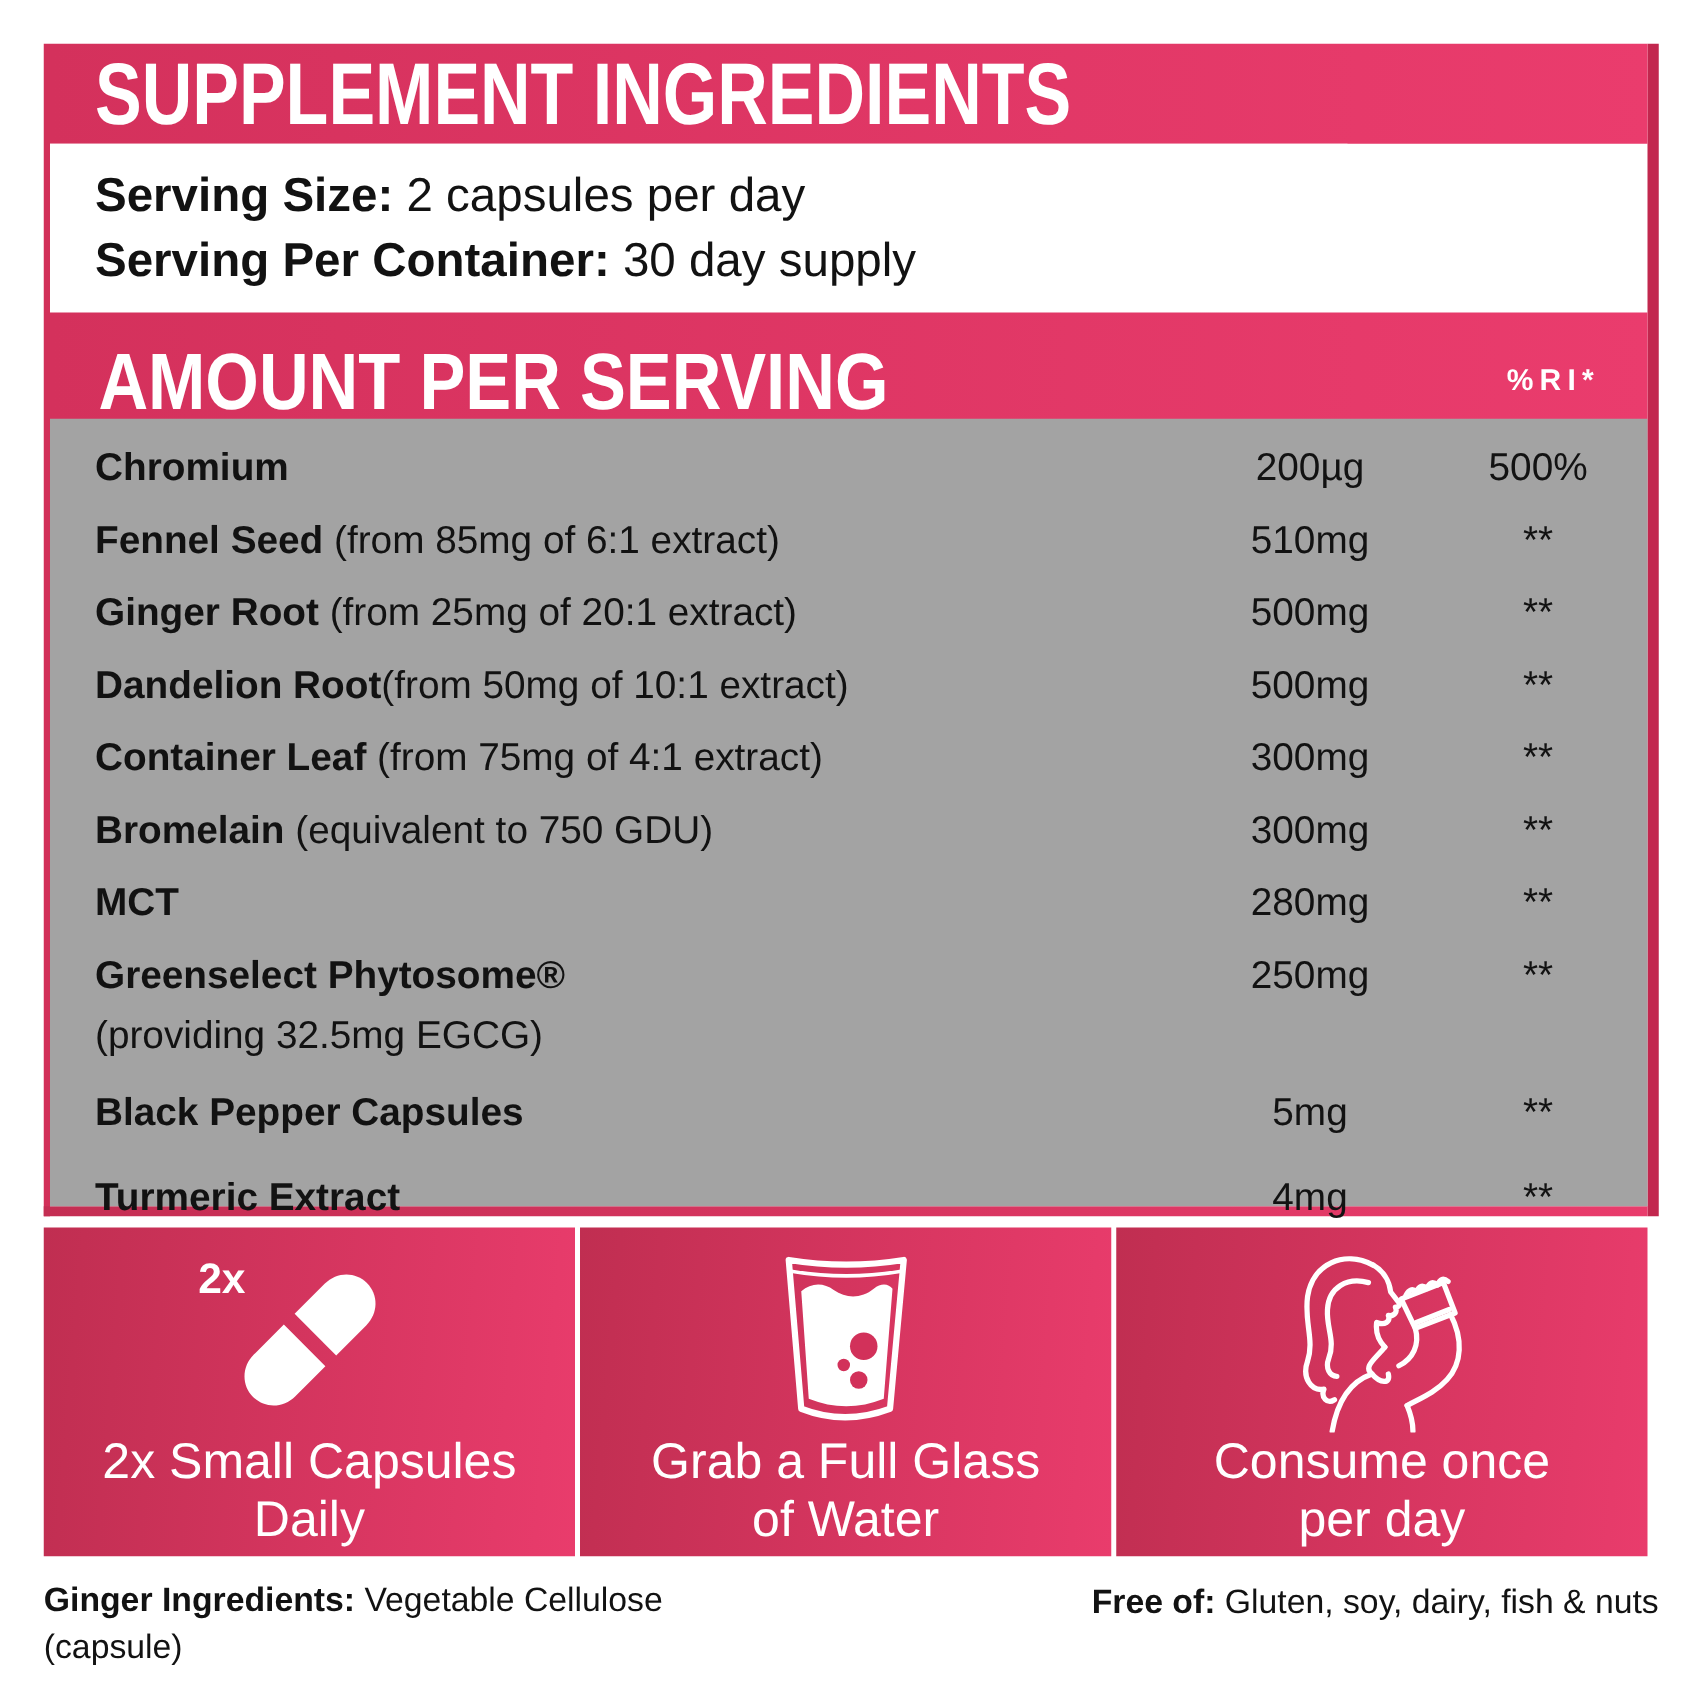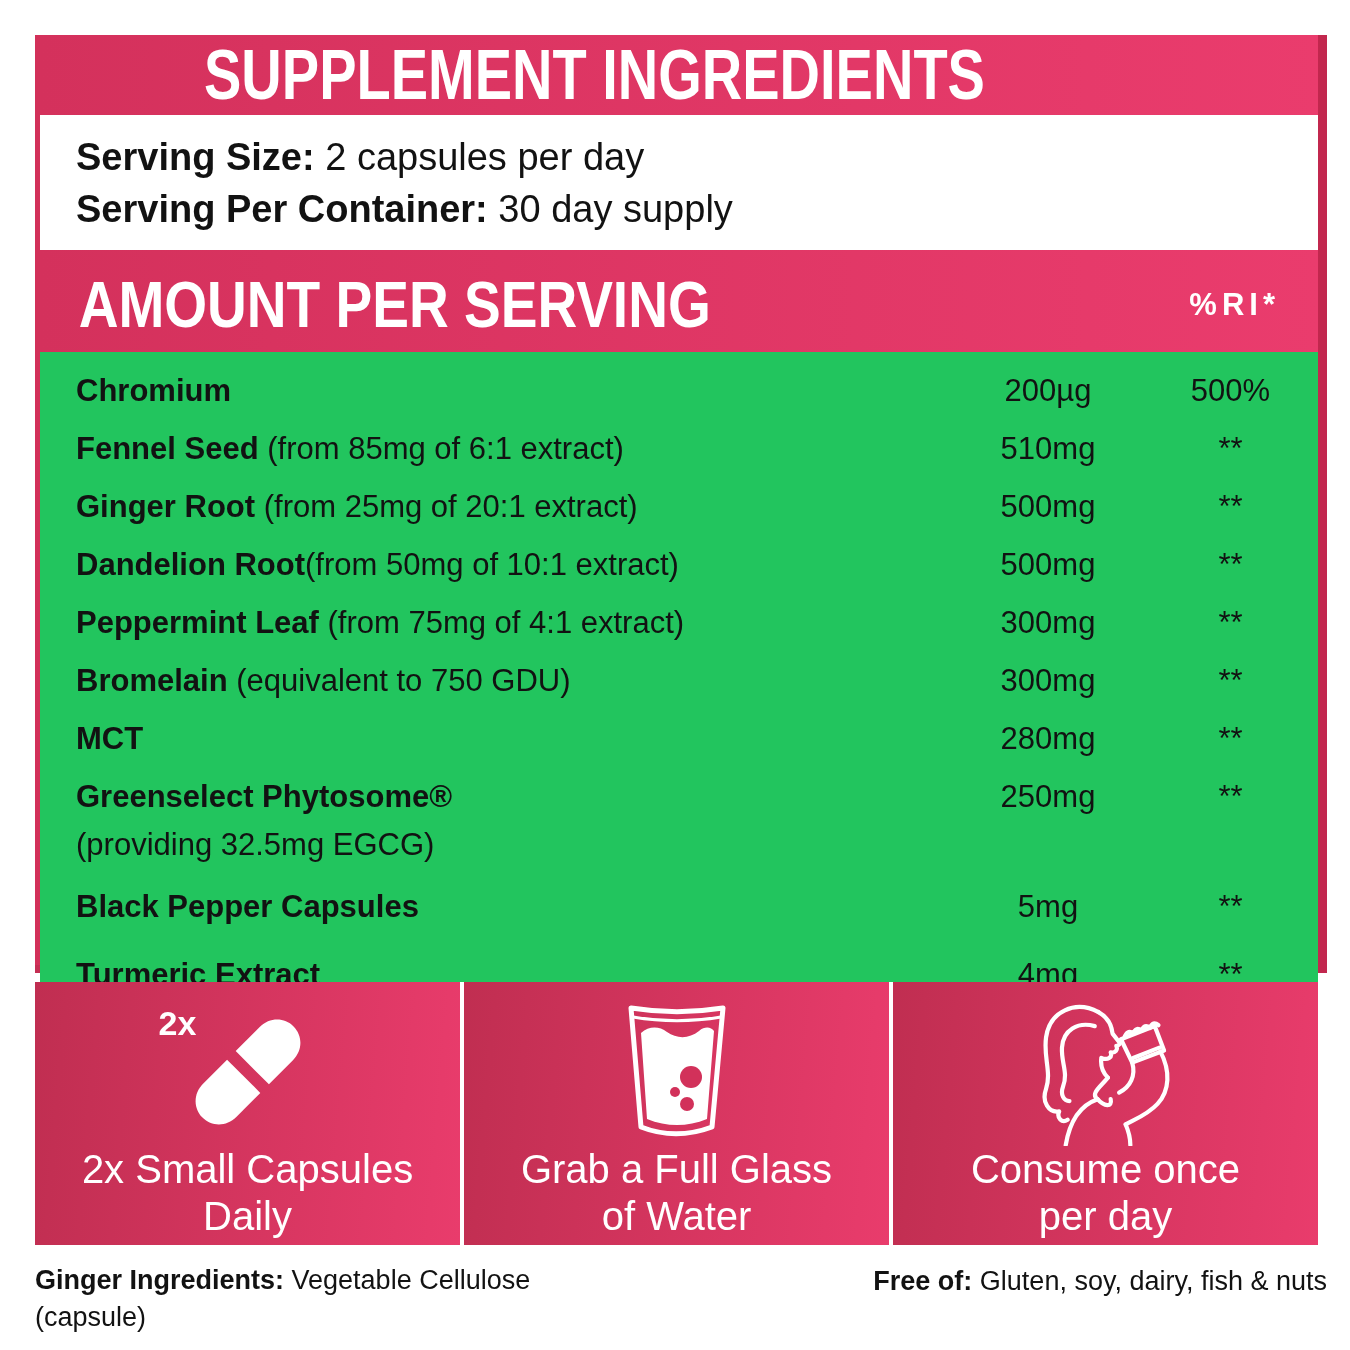"SUPPLEMENT INGREDIENTS" .band-header { justify-content: center -> none }
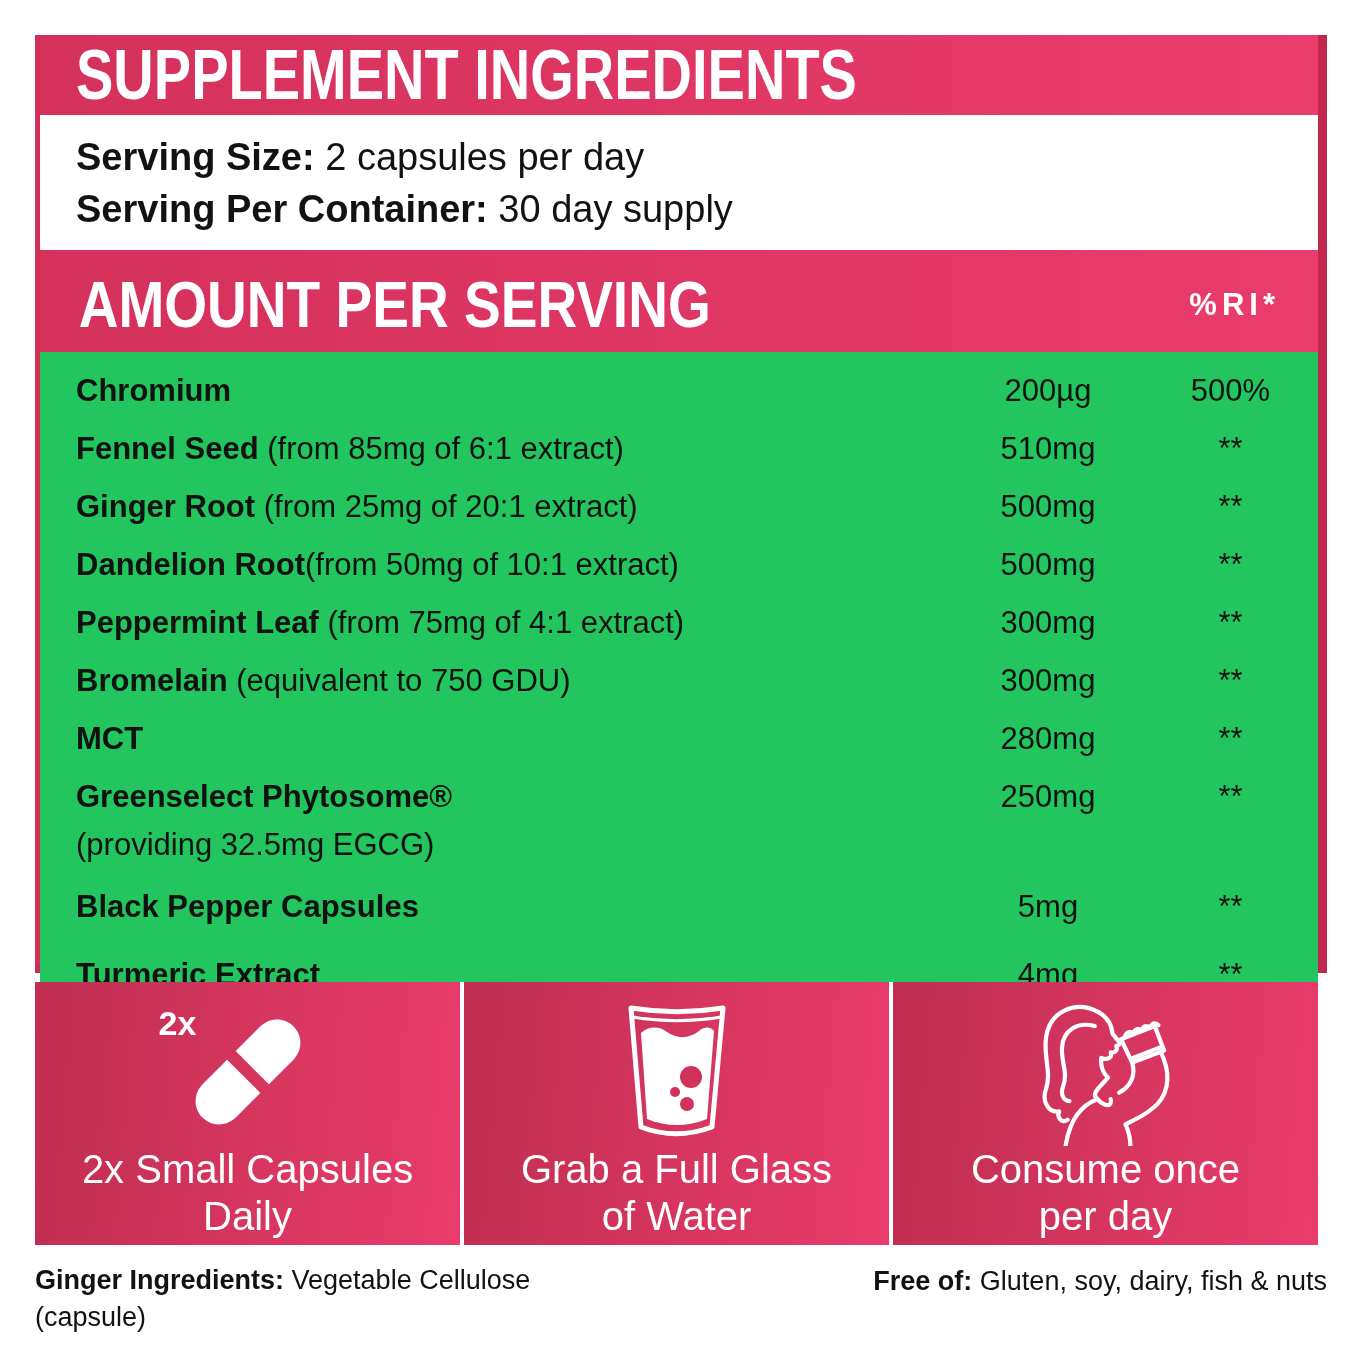"%RI*" .ri-head { font-size: 31px -> 24px }
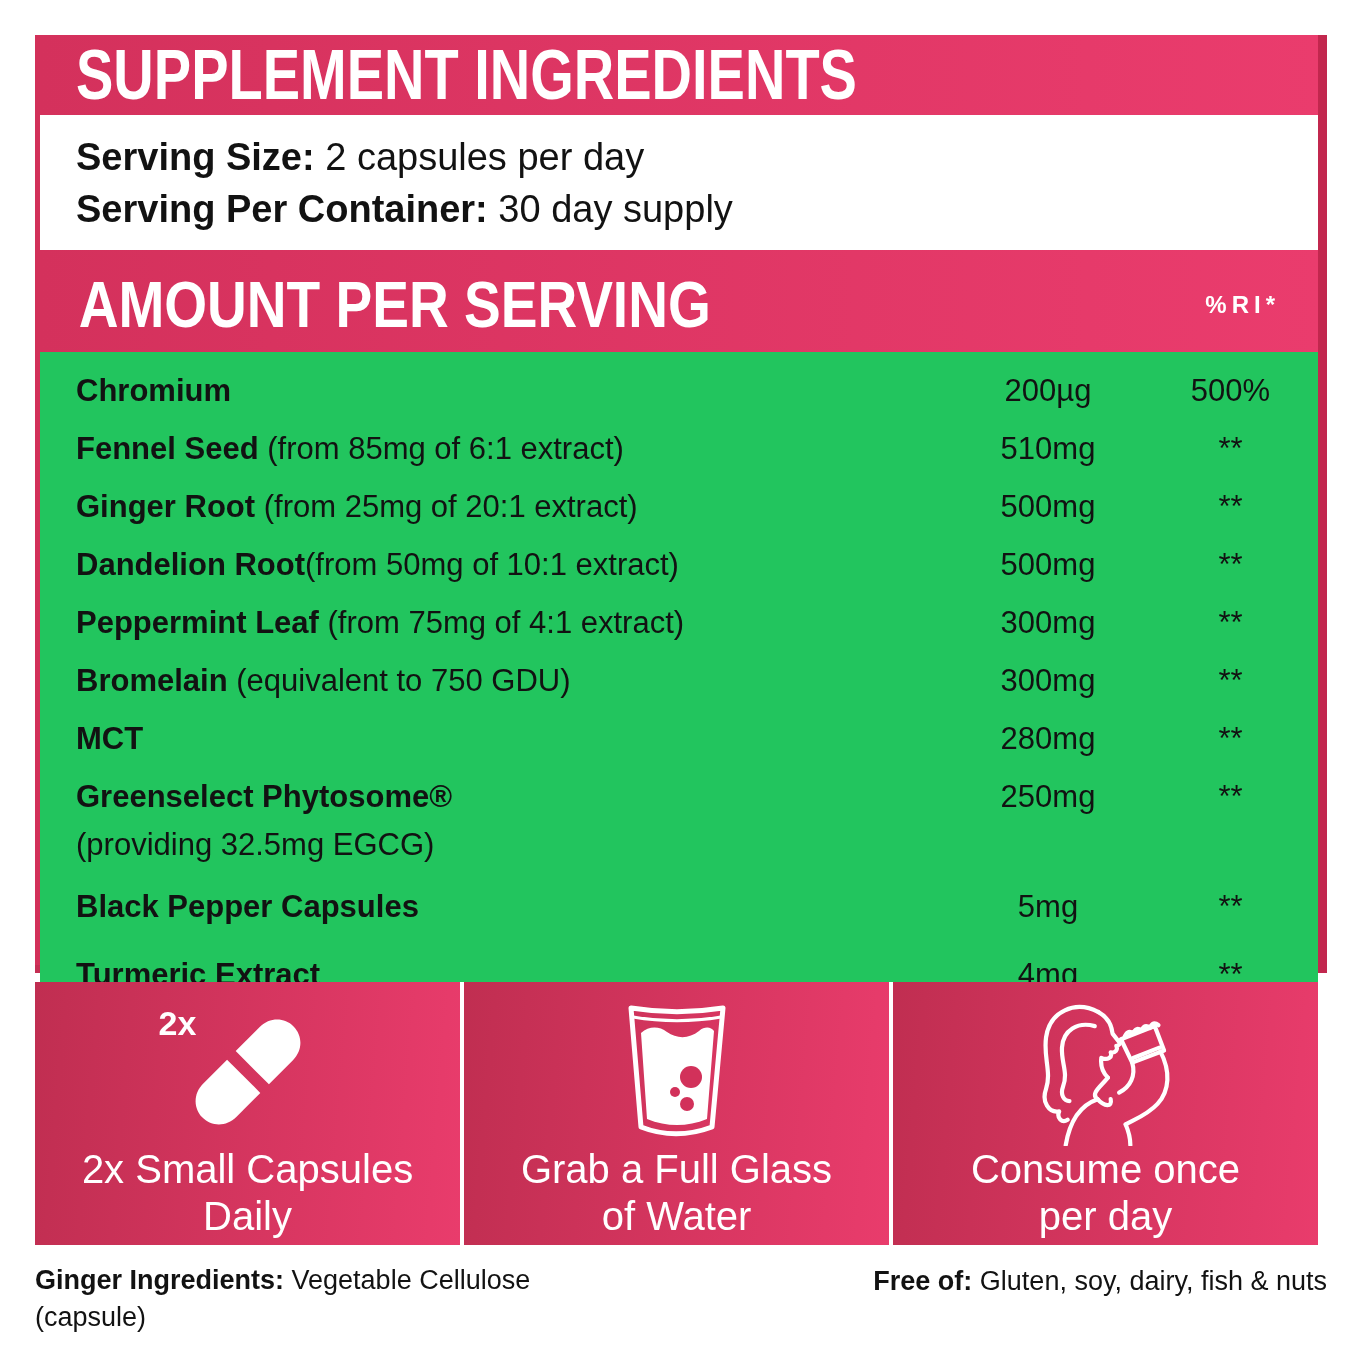"Chromium" .tbl { background: #22c55e -> #a3a3a3; margin-top: 17px -> none }
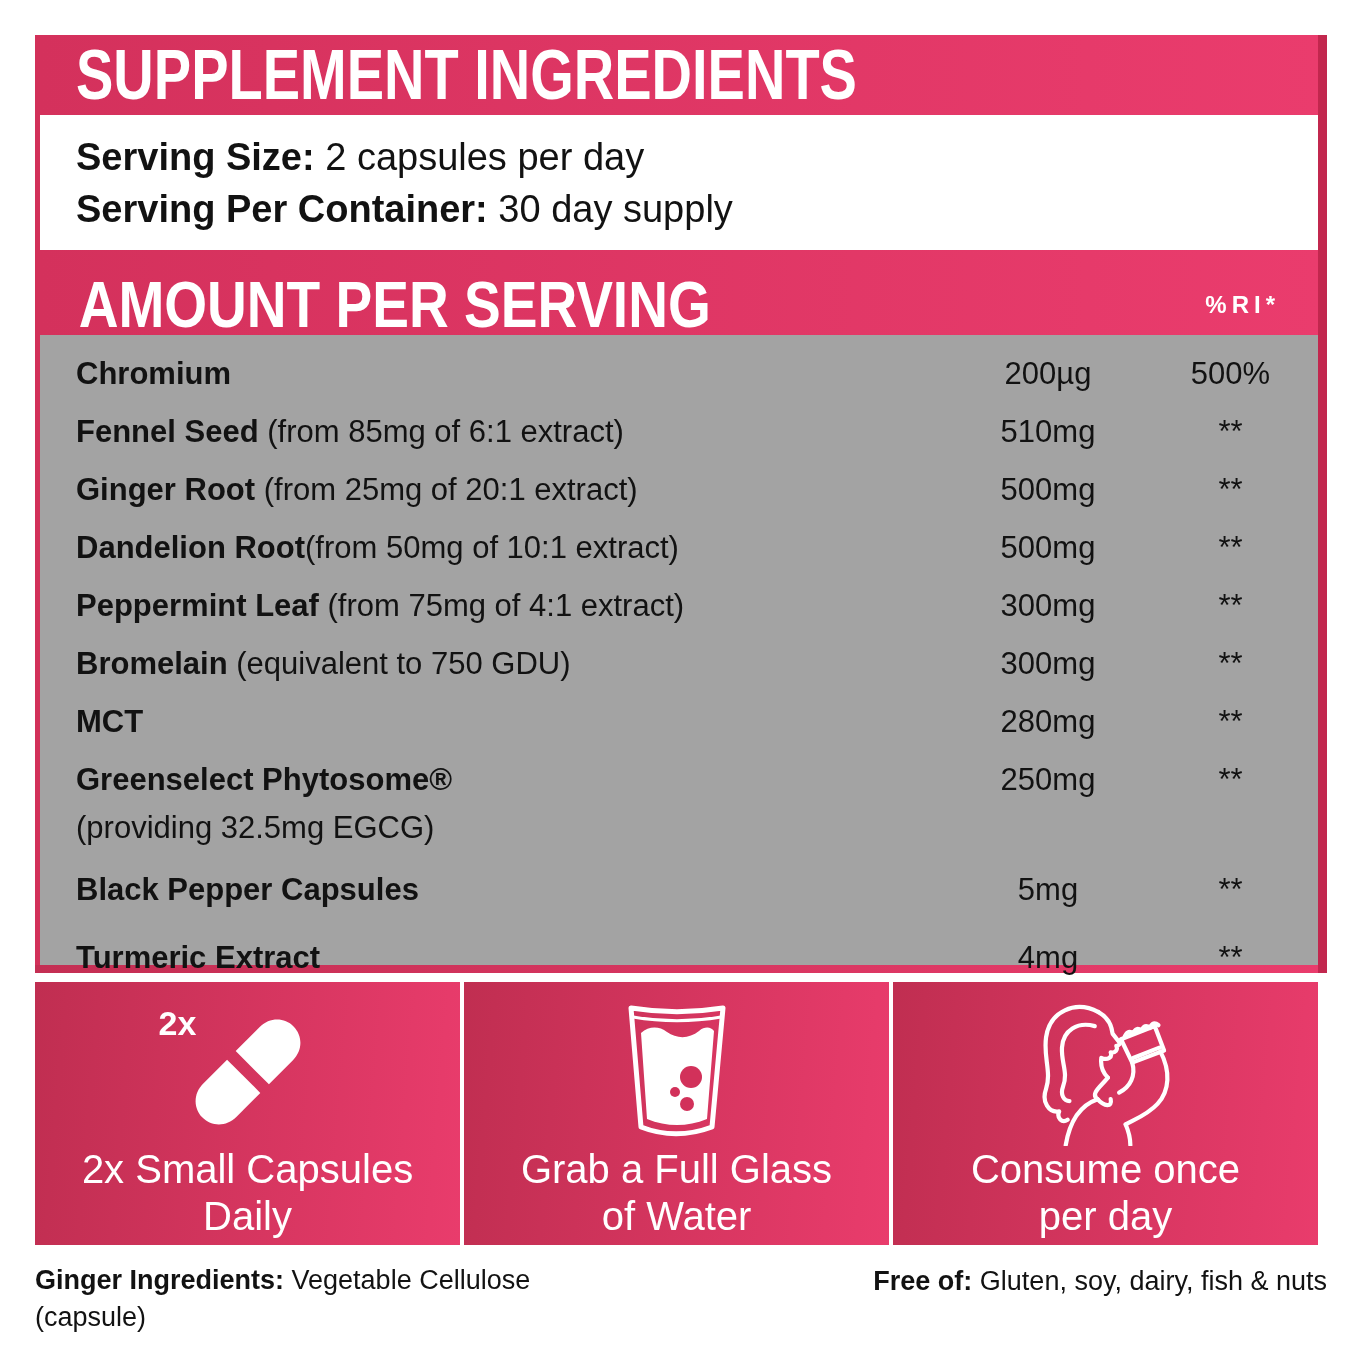"Peppermint Leaf" span.nm-b { text: Peppermint -> Container }
